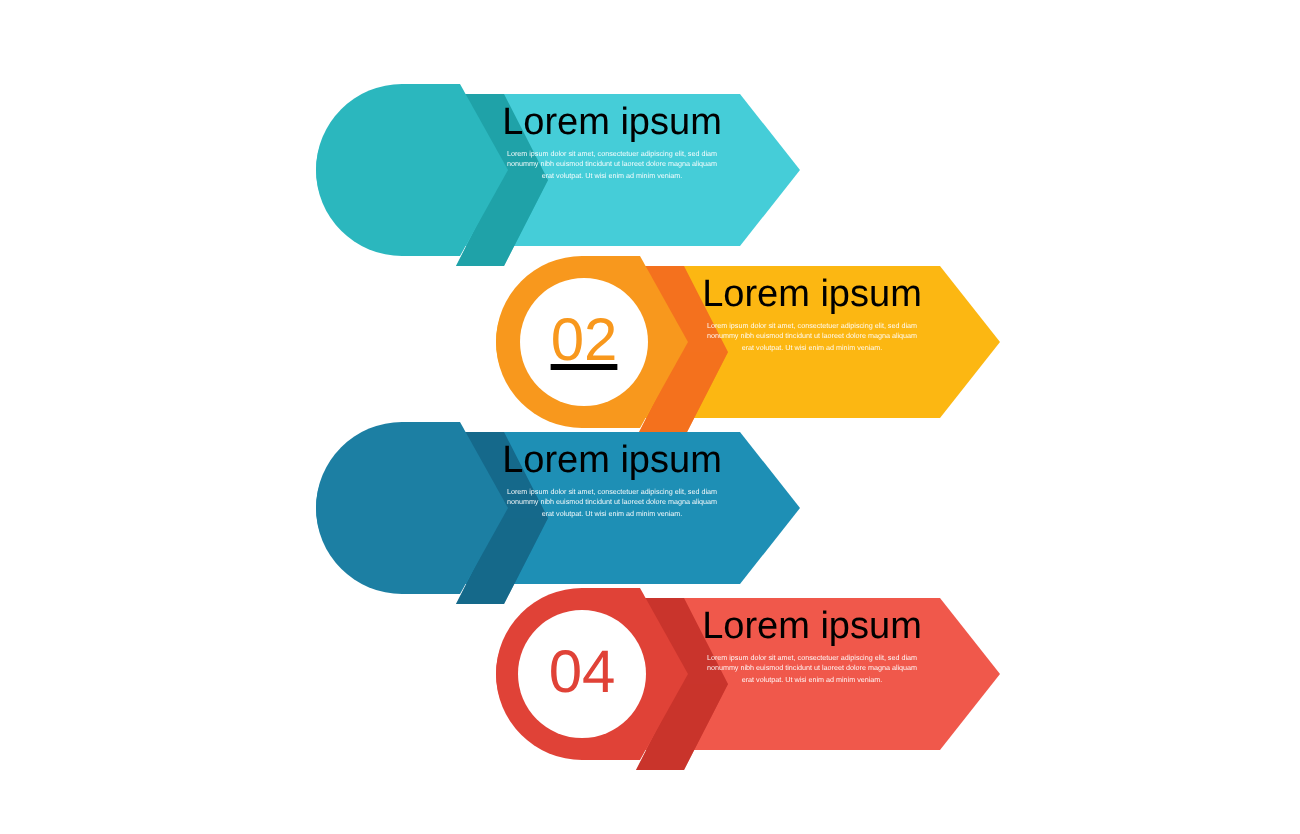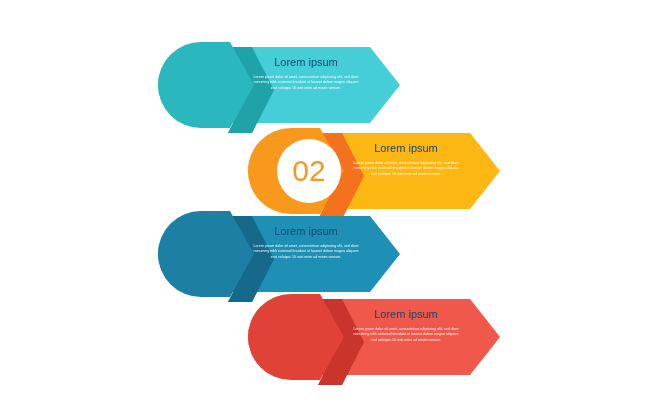"Lorem ipsum" .head { color: #0c4a6e -> #000000; font-size: 11px -> 19px }
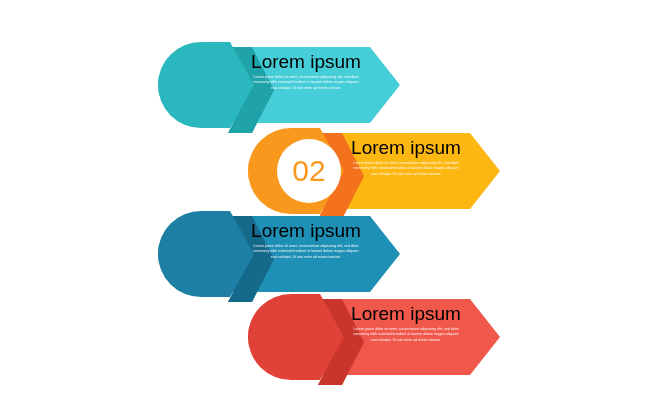"02" div.disc { left: 29px -> 12px; text-decoration: none -> underline }
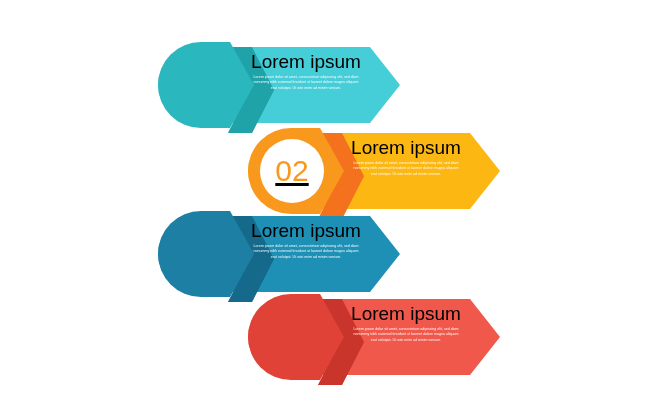"04" div.disc { html: none -> <div> <div>04</div> </div> }
